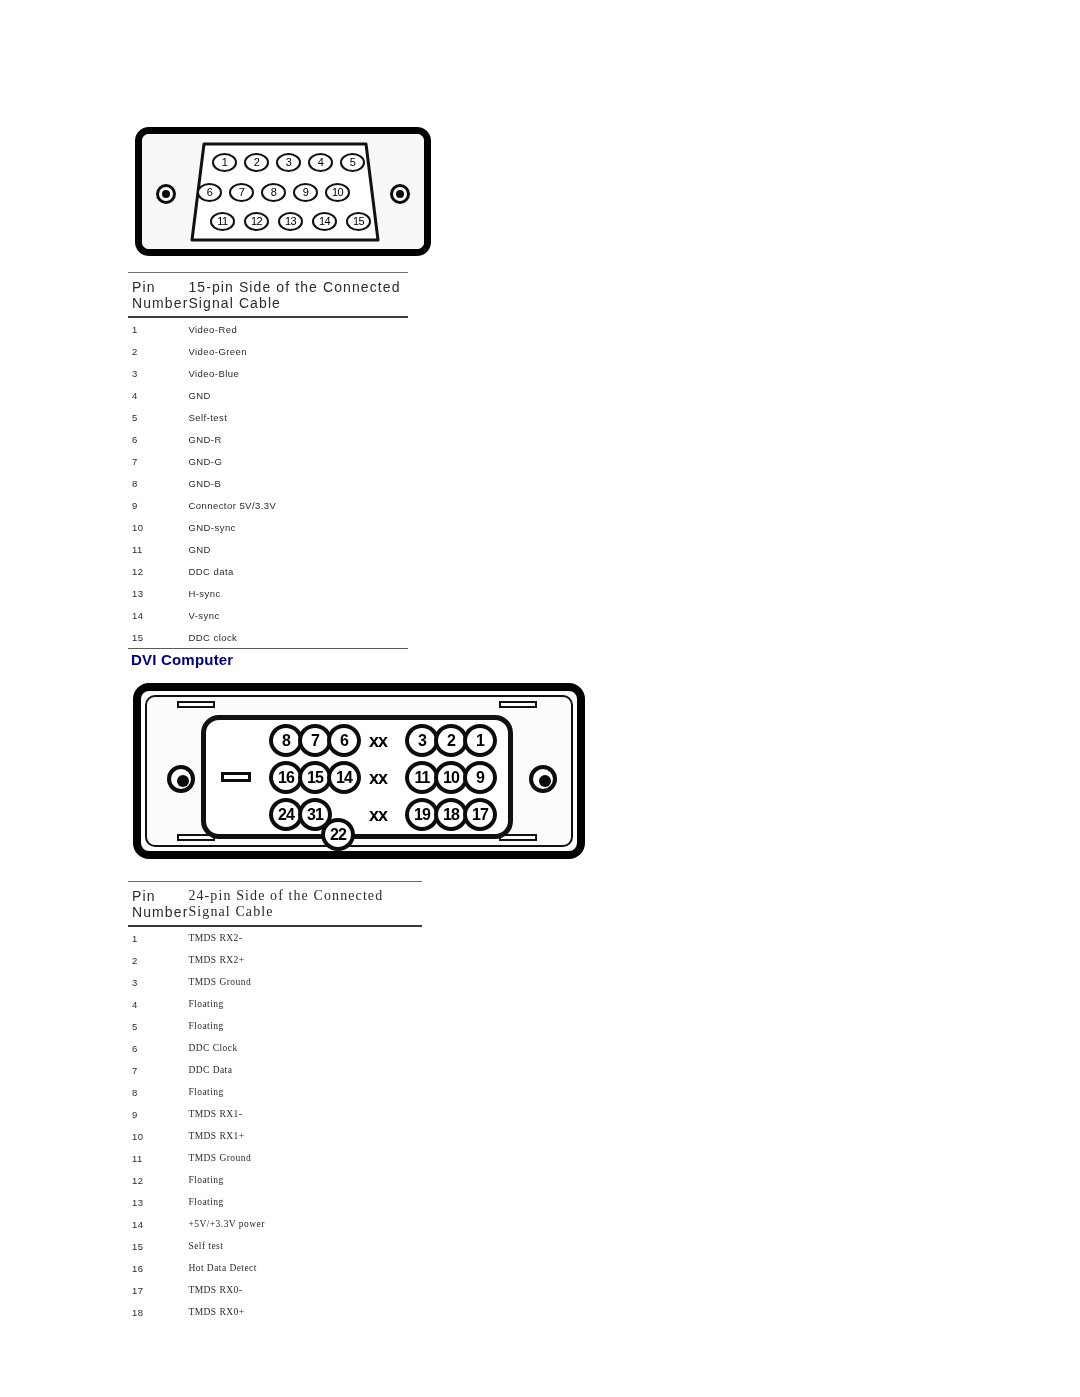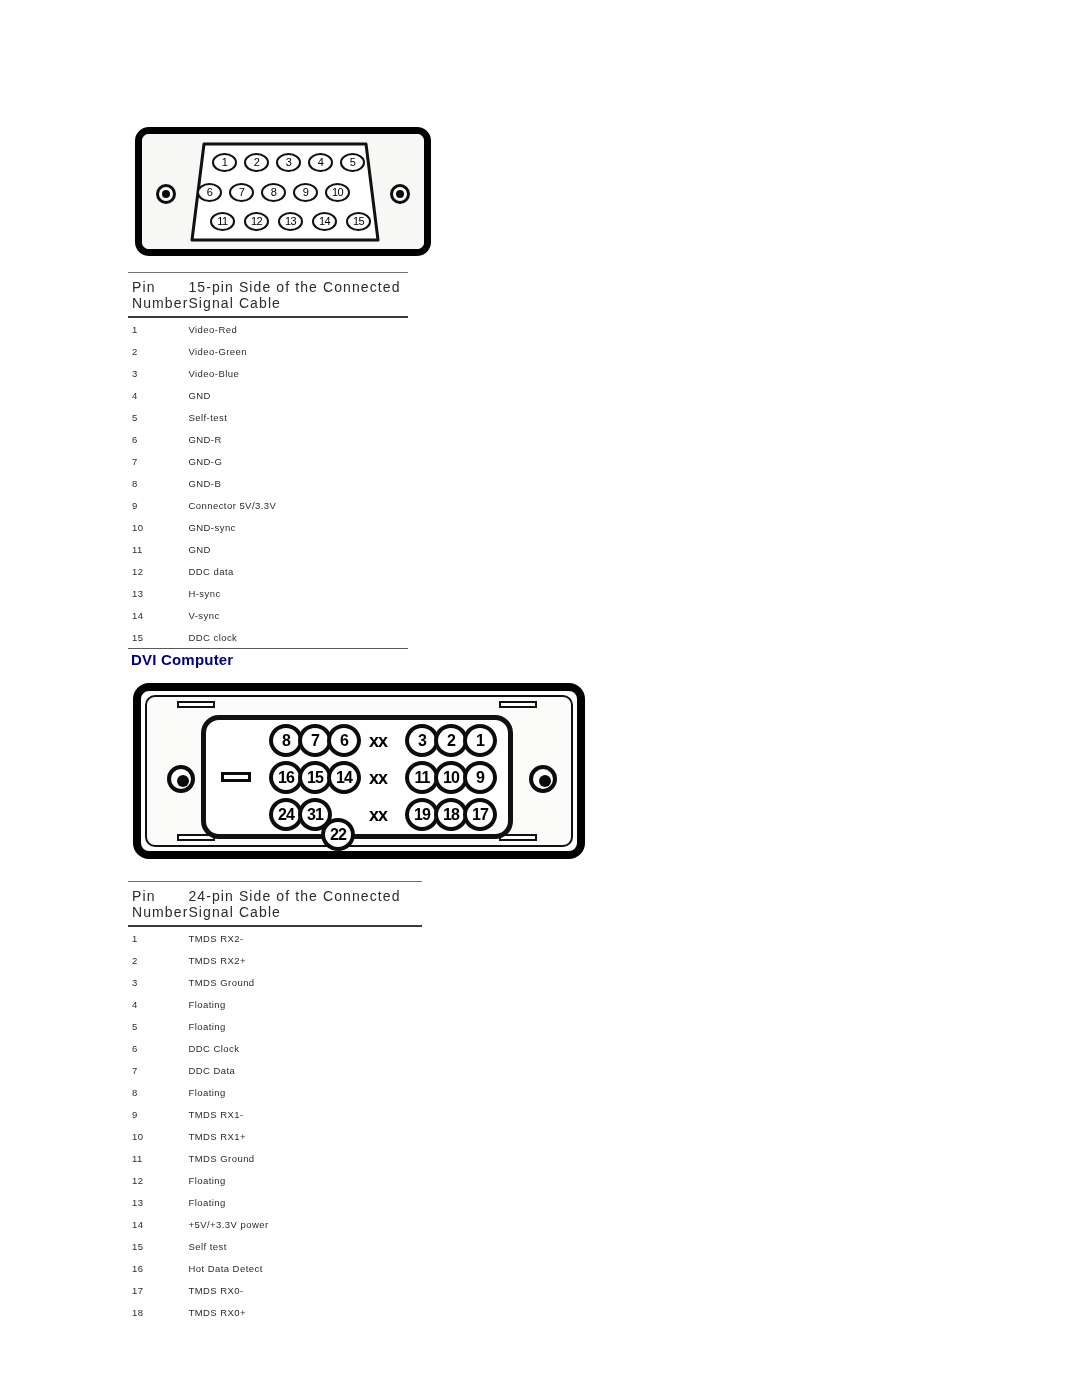"24-pin Side of the Connected" #dvi-table .col-sig { font-family: none -> Liberation Serif, serif }
